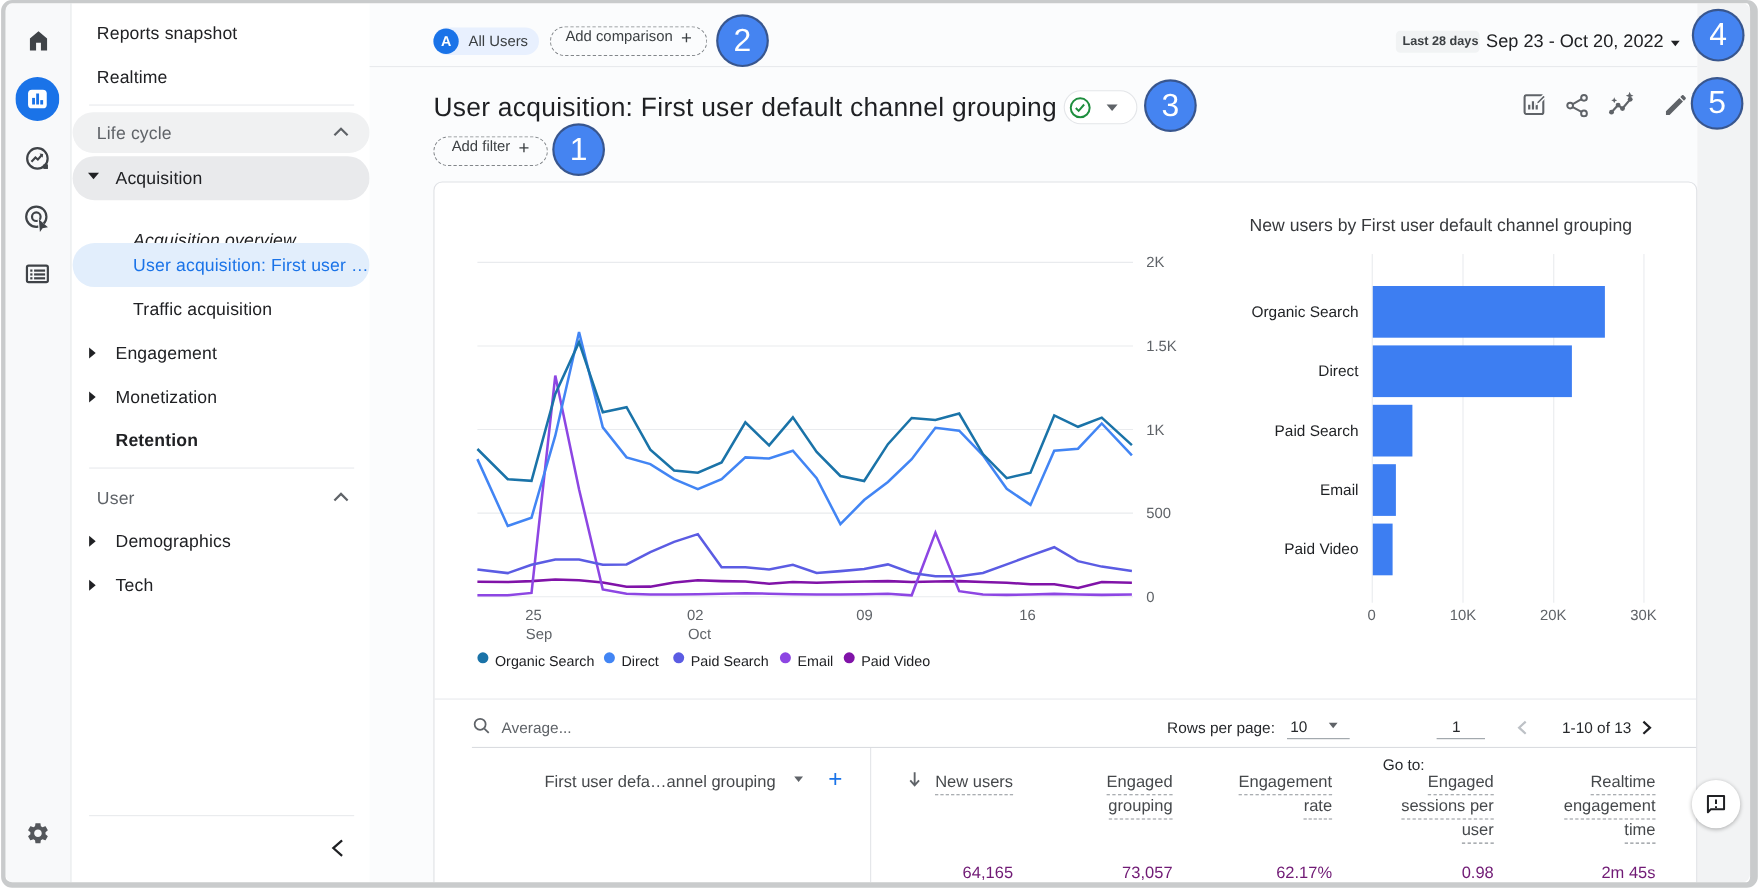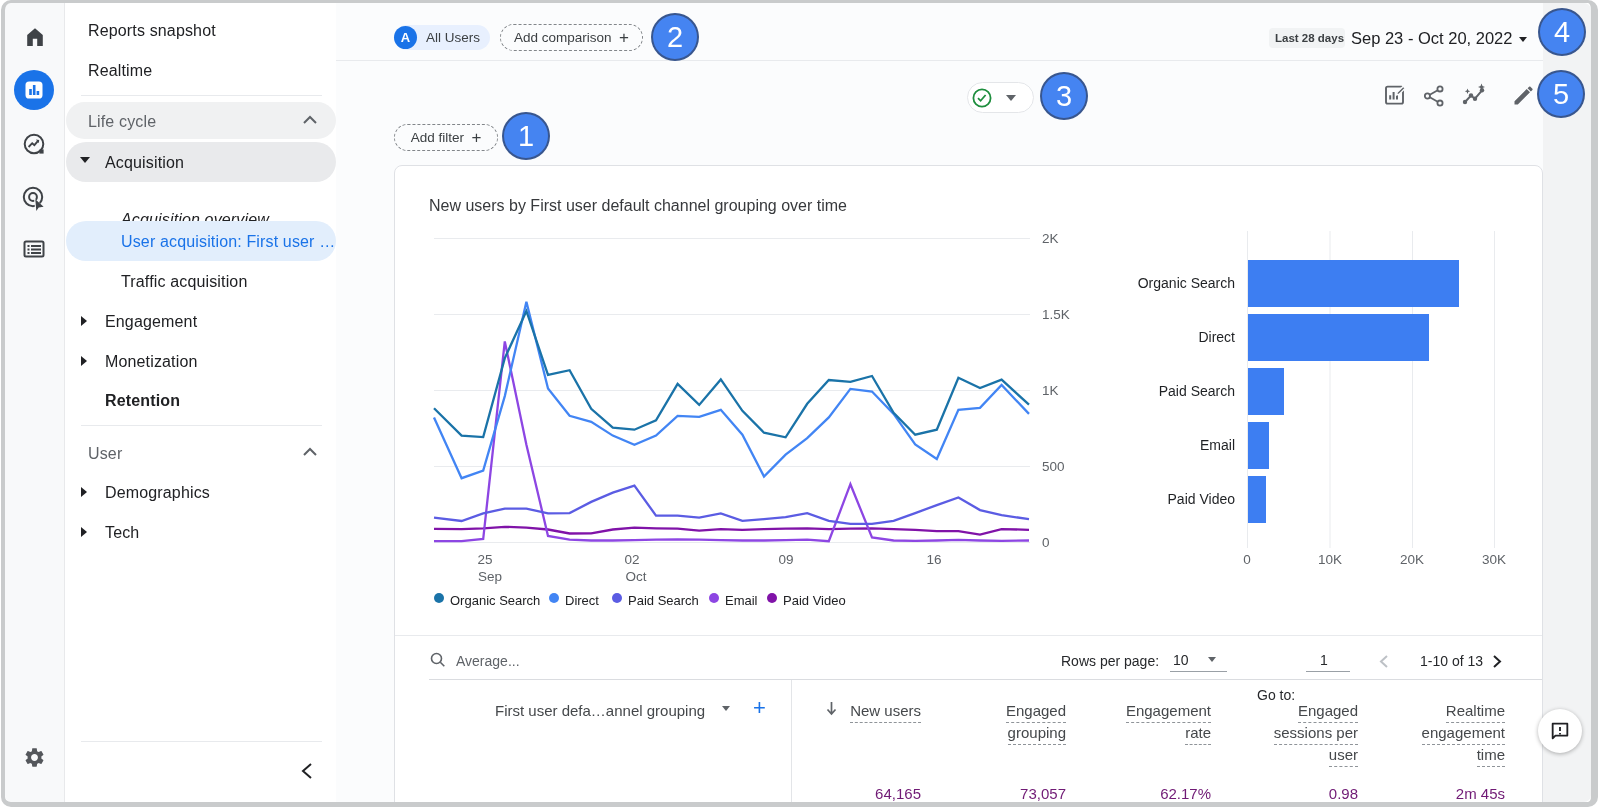"Add comparison" .dashedchip { align-items: center -> none }
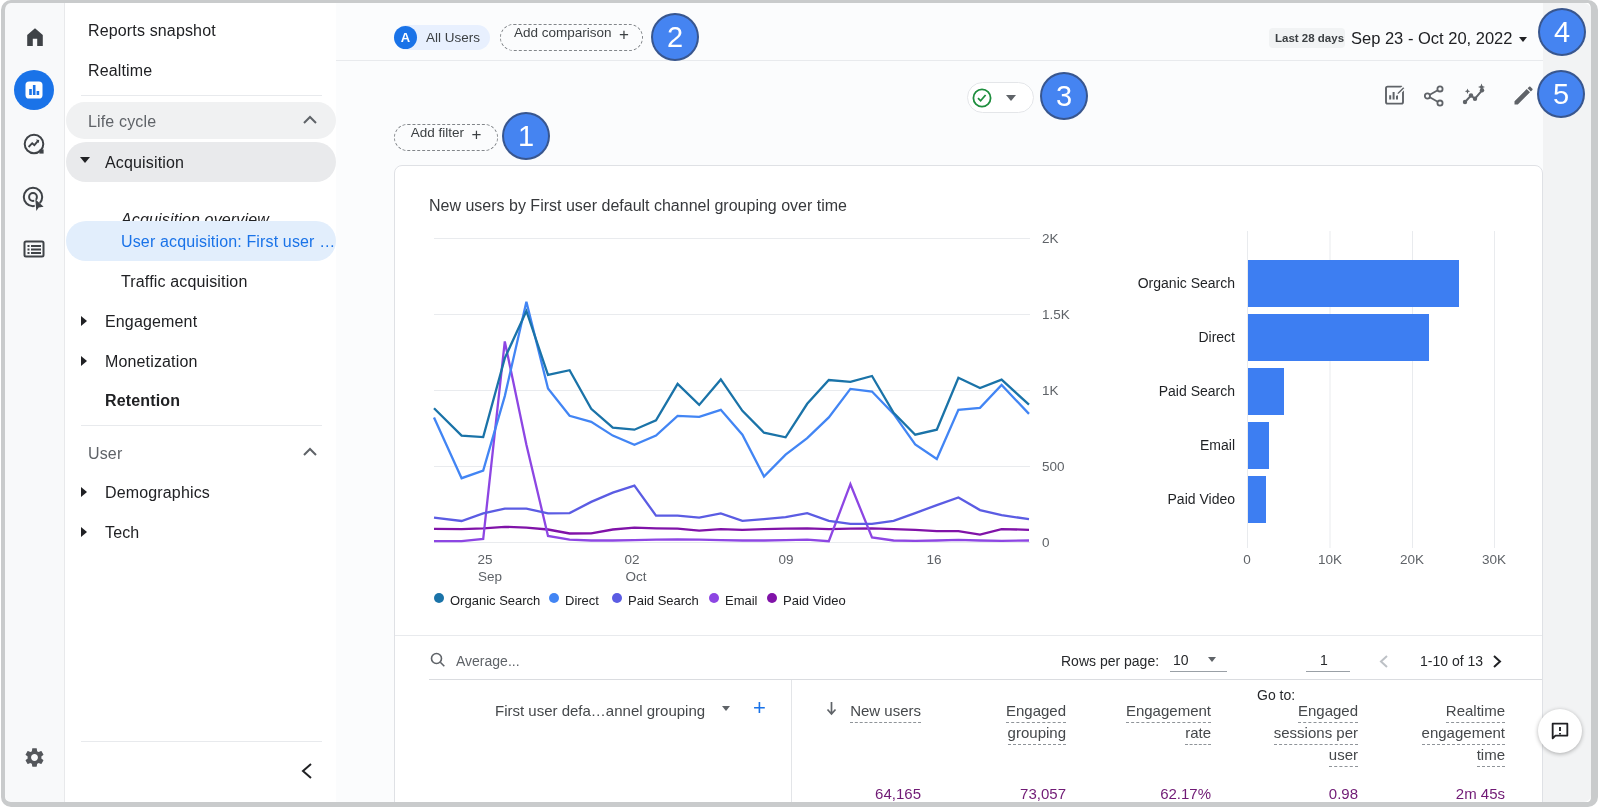"User acquisition: First user default" div.txt { html: none -> <div>User acquisition: First user default channel grouping</div> }
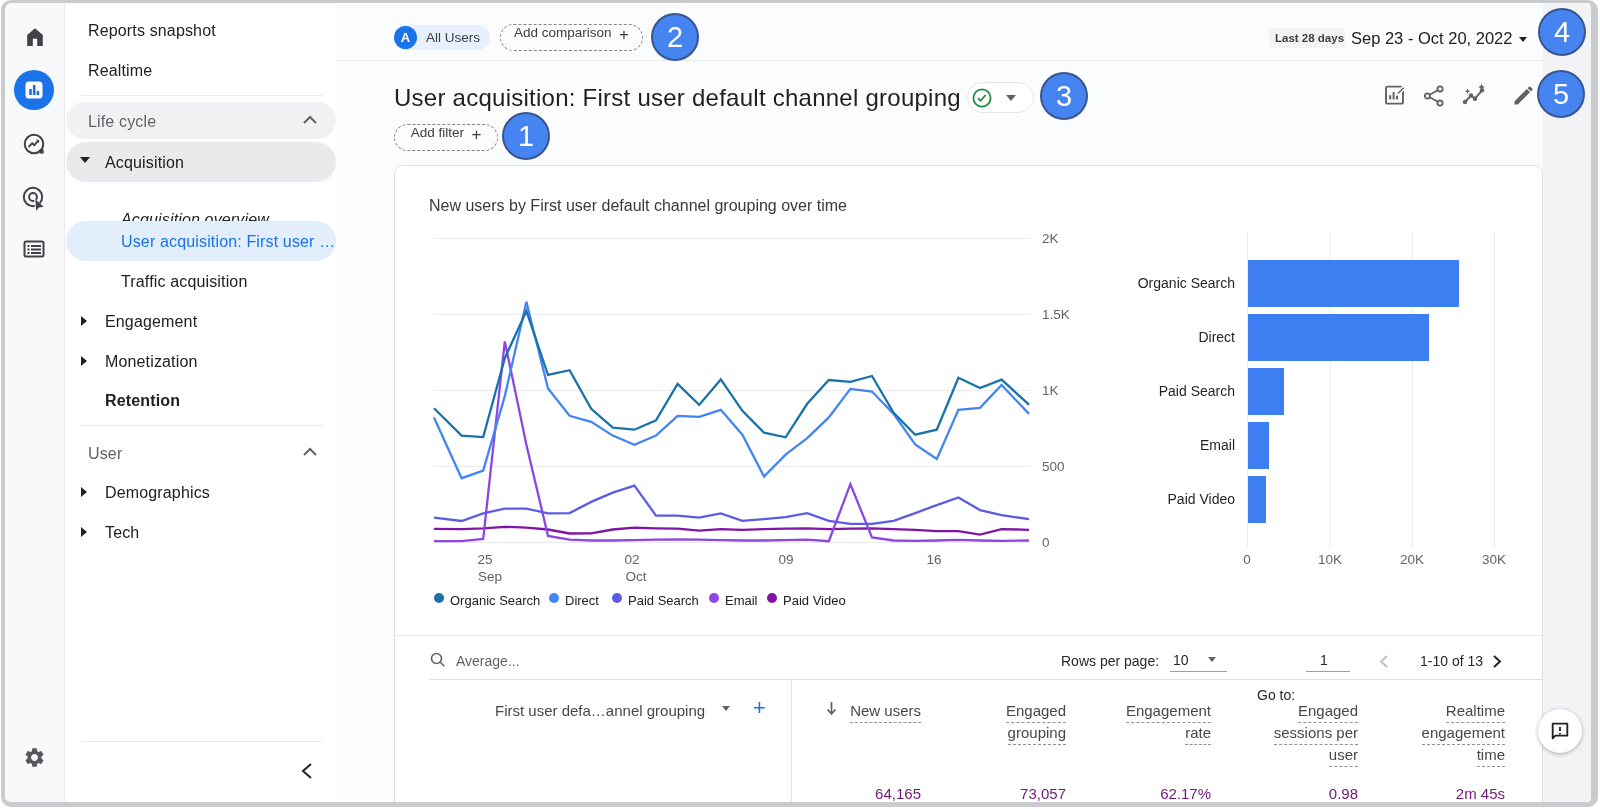"New users by First user" div.txt { html: <div>New users by First user default channel grouping over time</div> -> none }
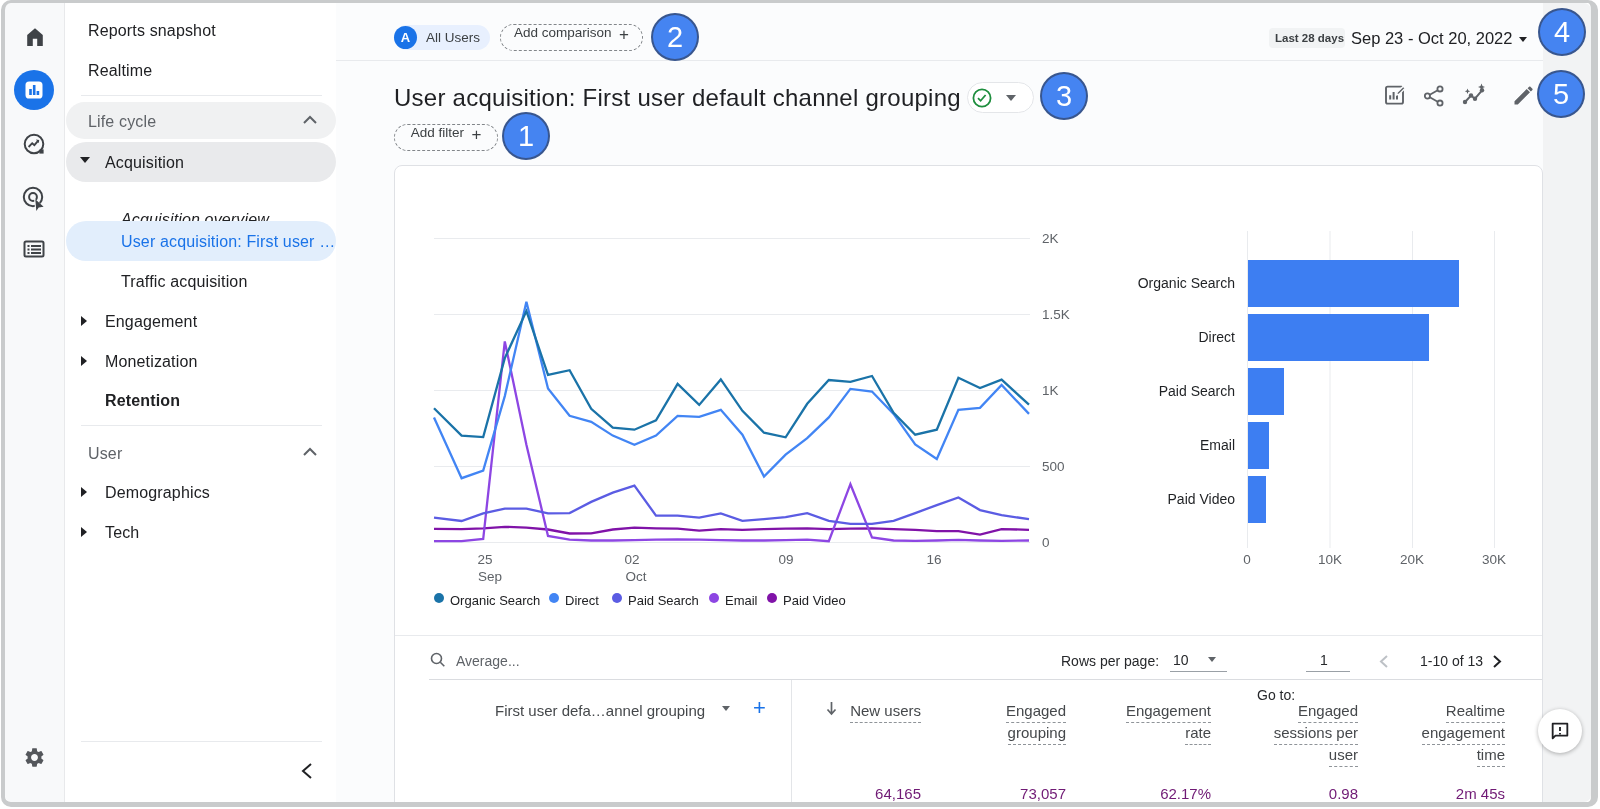"New users by First user" div.txt { html: none -> <div>New users by First user default channel grouping</div> }
